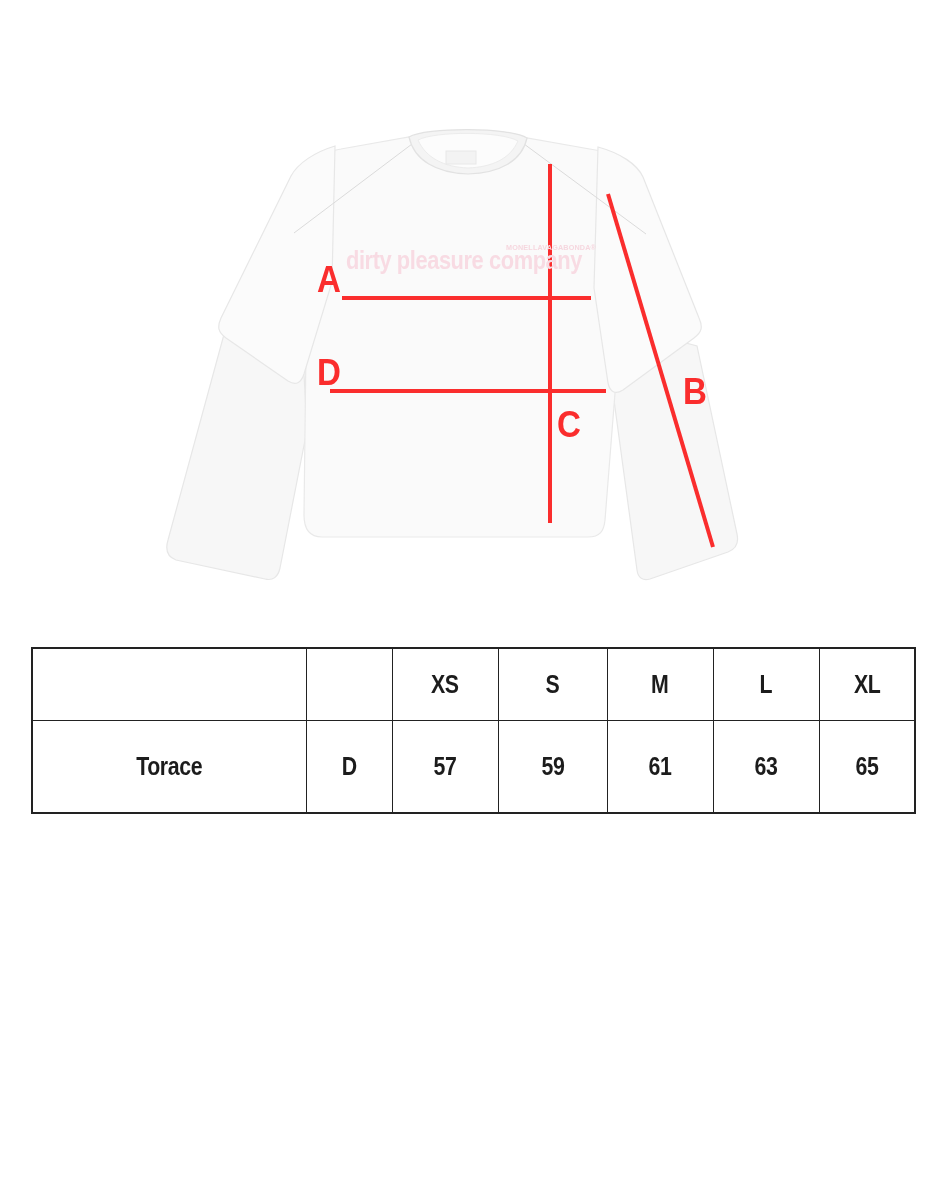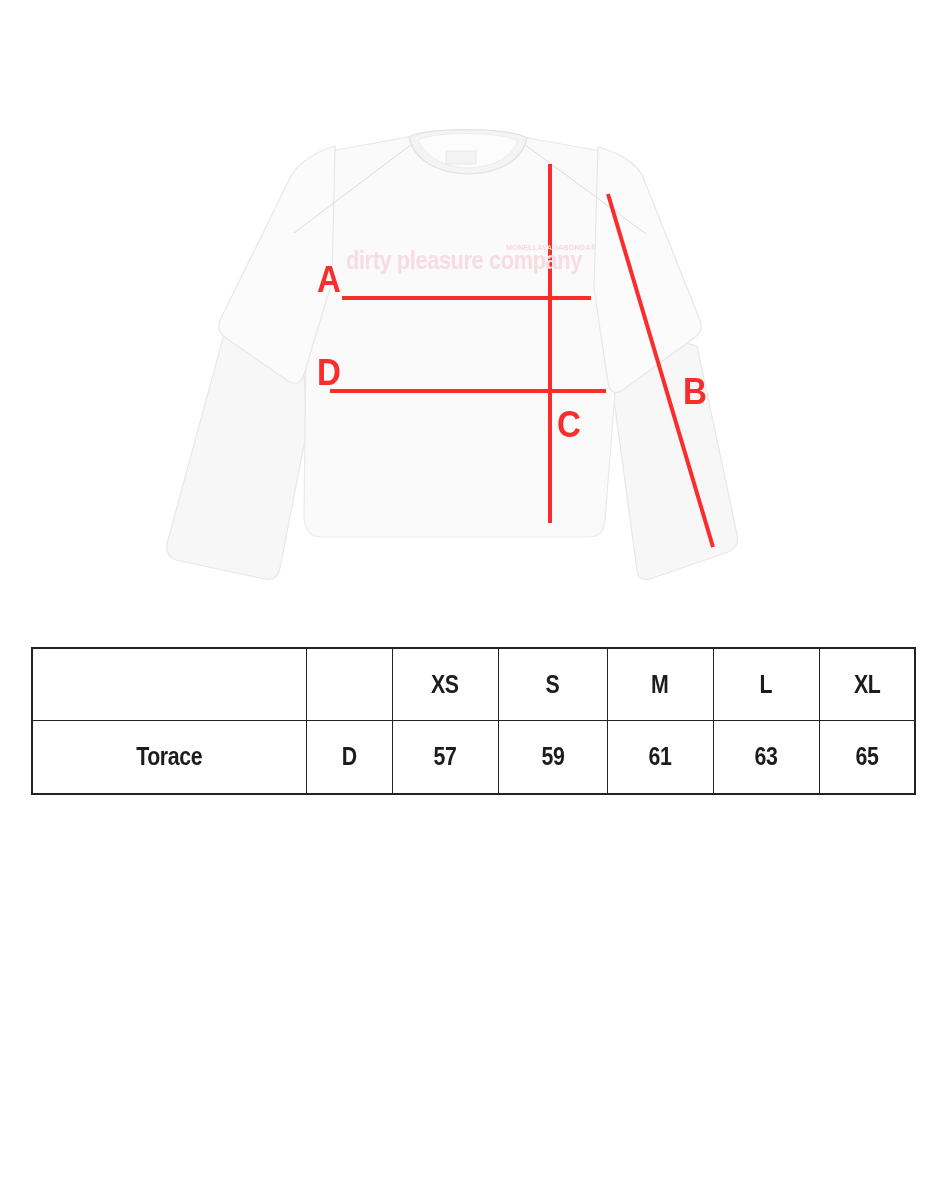"Torace" tr { height: 74px -> 93px }
